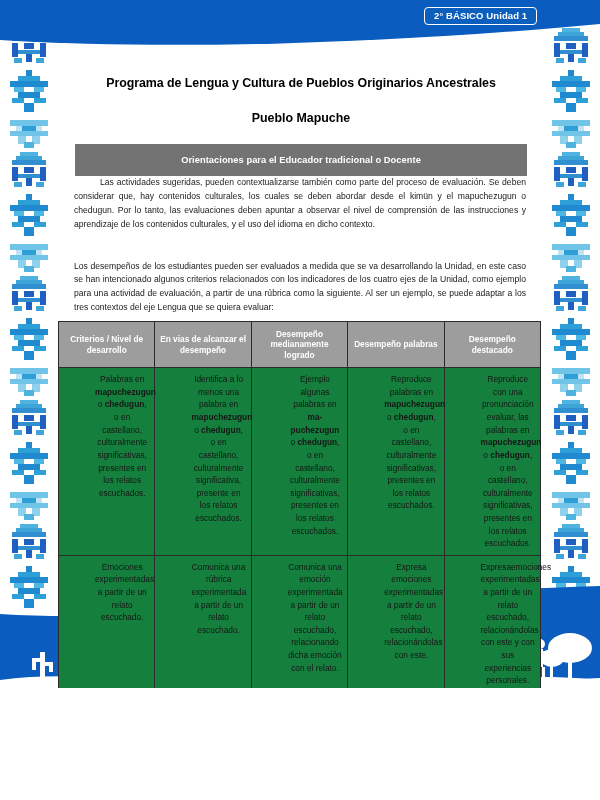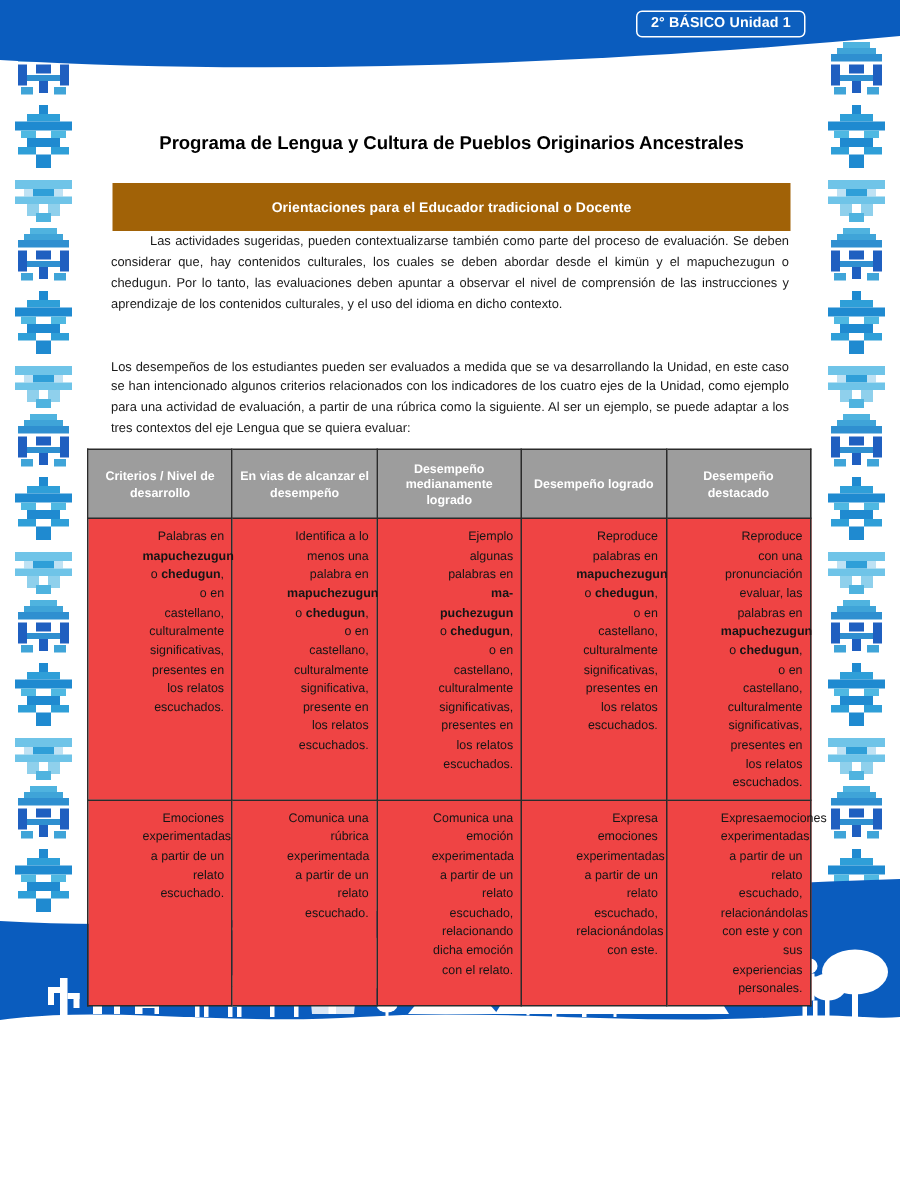"Programa de Lengua y Cultura" .content { top: 88px -> 76px }
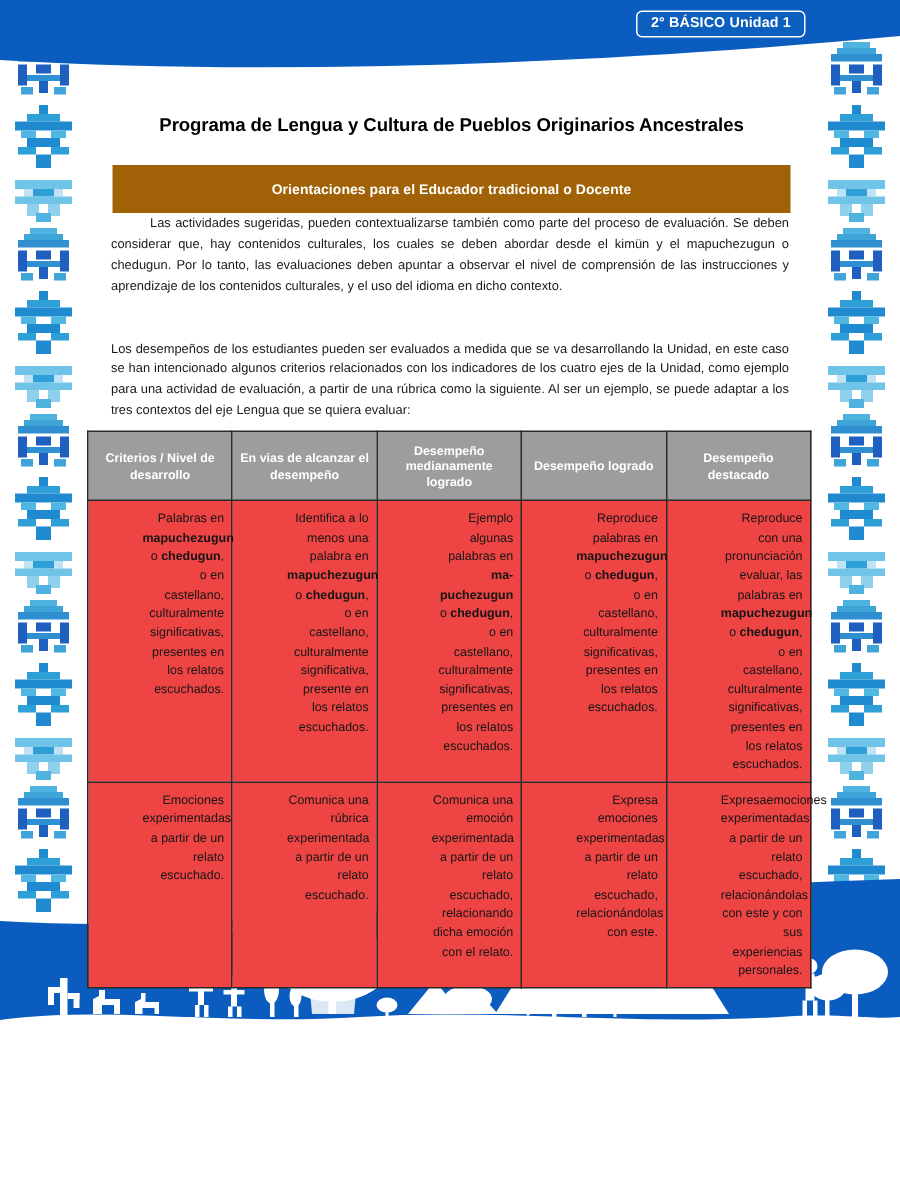"Pueblo Mapuche" div.doc-subtitle { html: none -> <div>Pueblo Mapuche</div> }
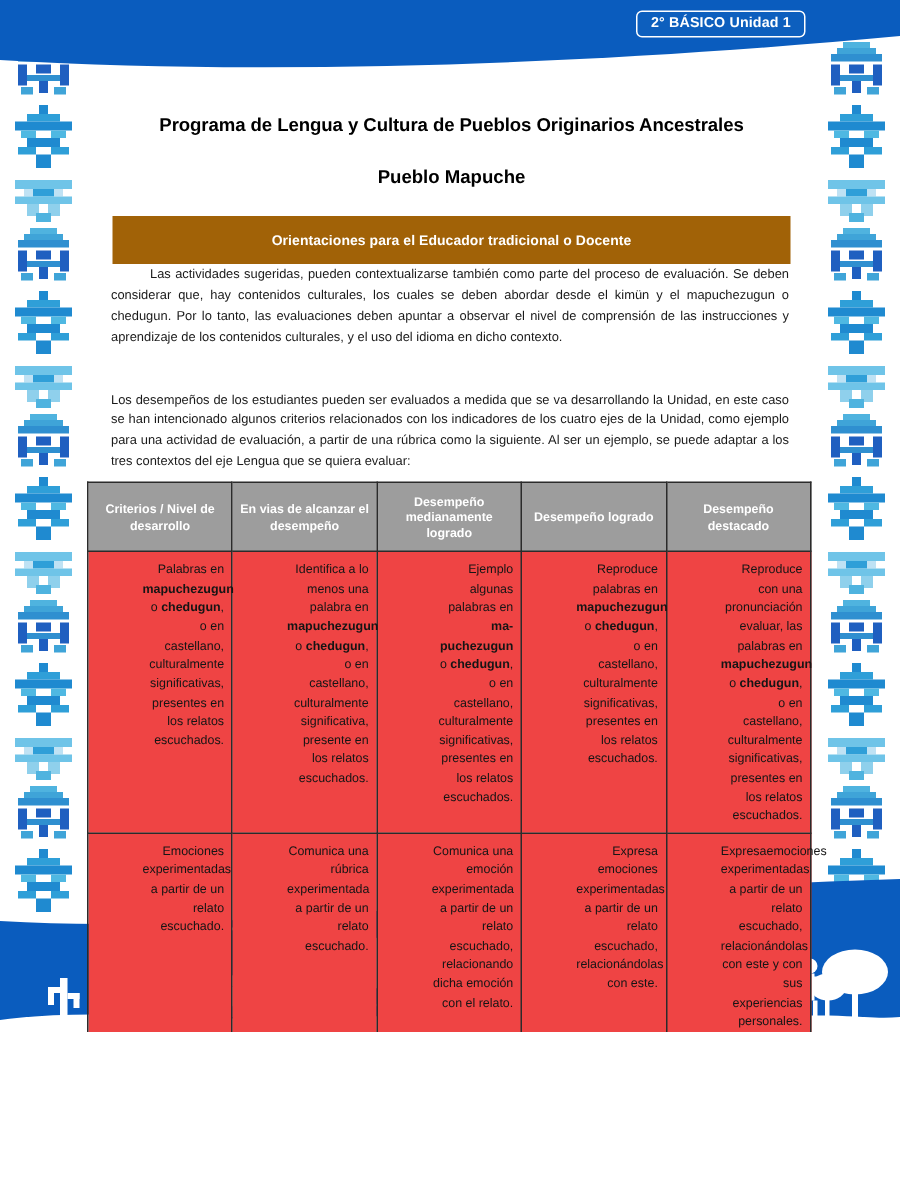"Orientaciones para el Educador" .banner { background: #a16207 -> #737373 }
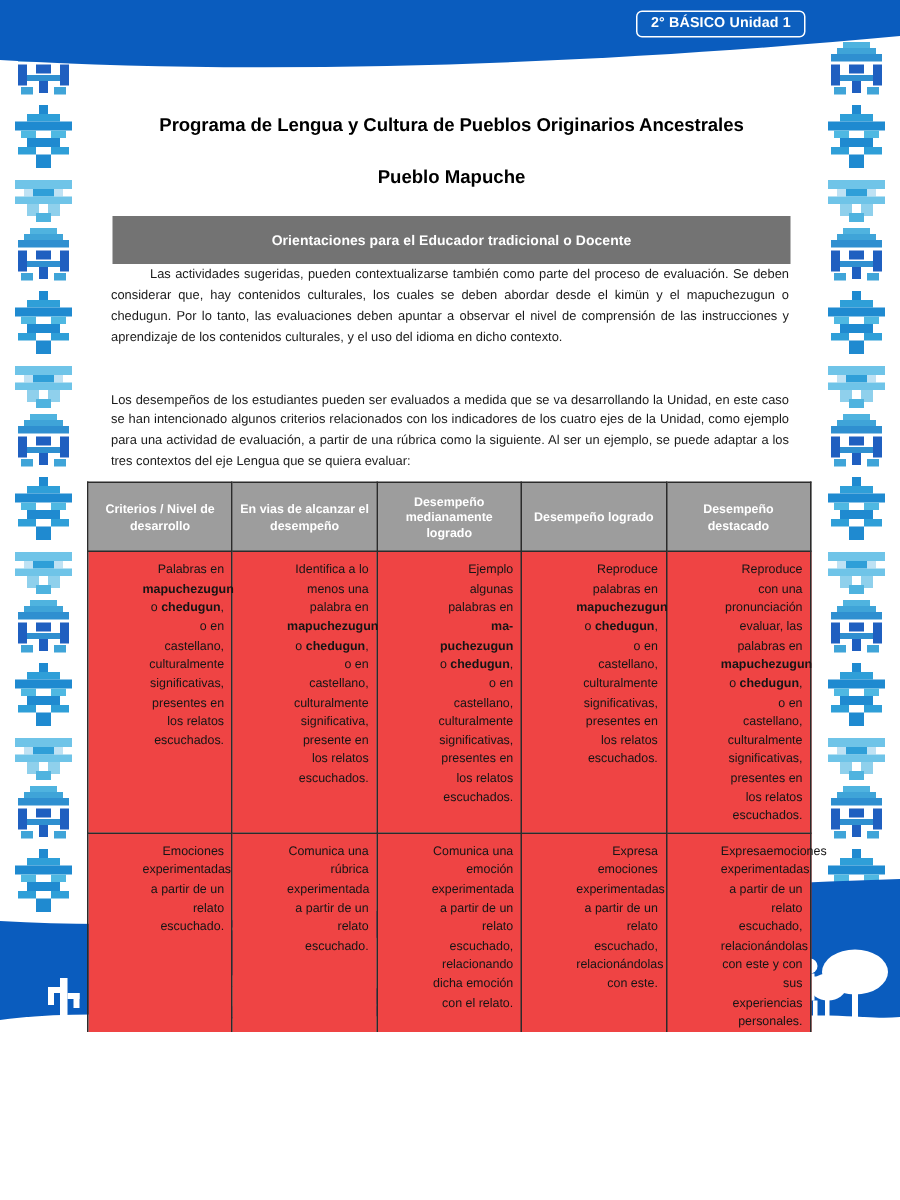"Desempeño logrado" th { text: logrado -> palabras }
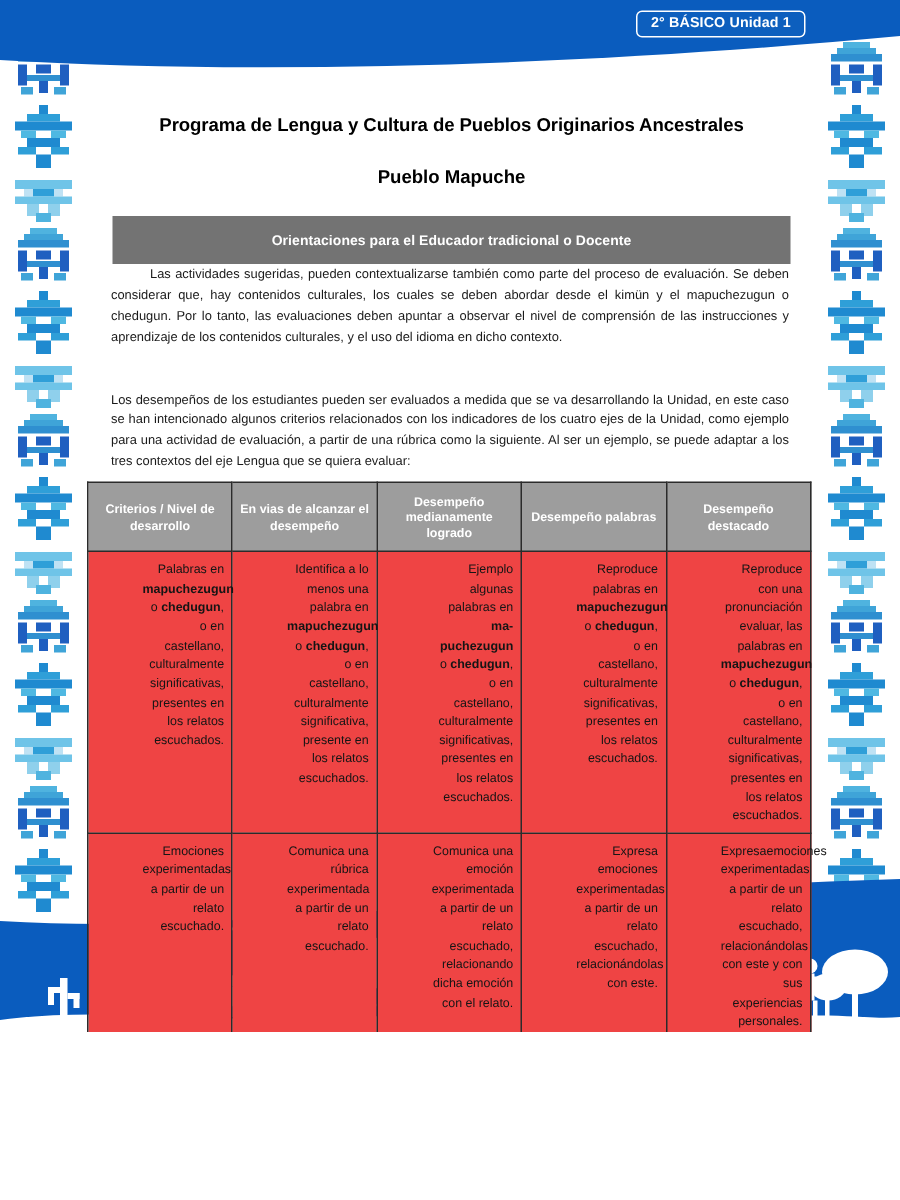"Palabras en mapuchezugun o chedugun," .rubric td { background: #ef4444 -> #15803d; text-align: right -> center }
